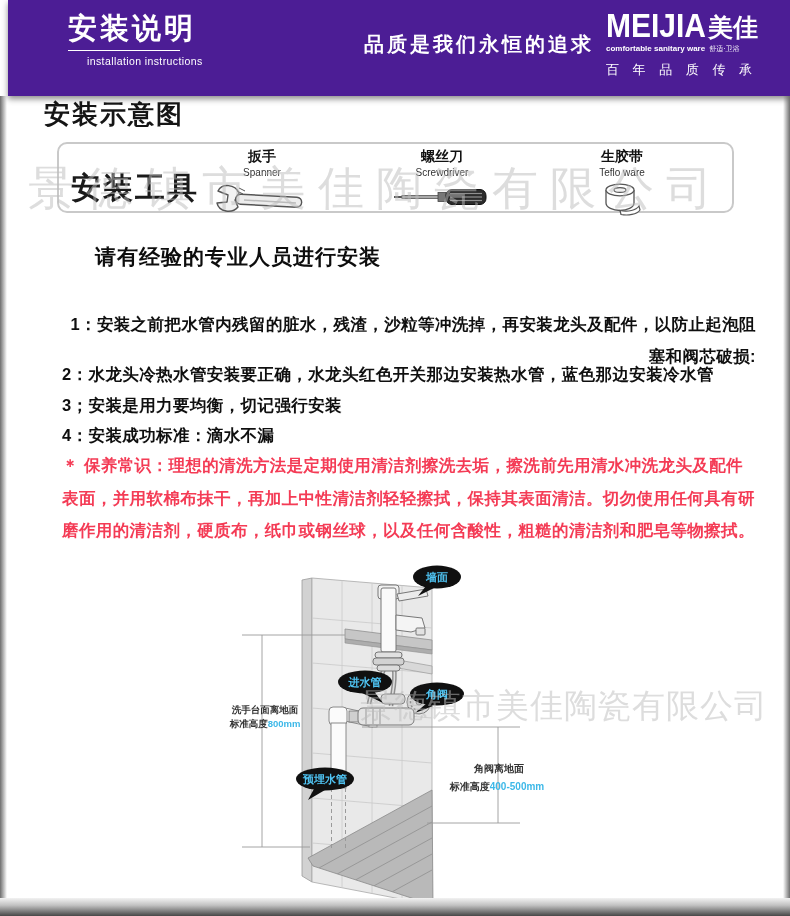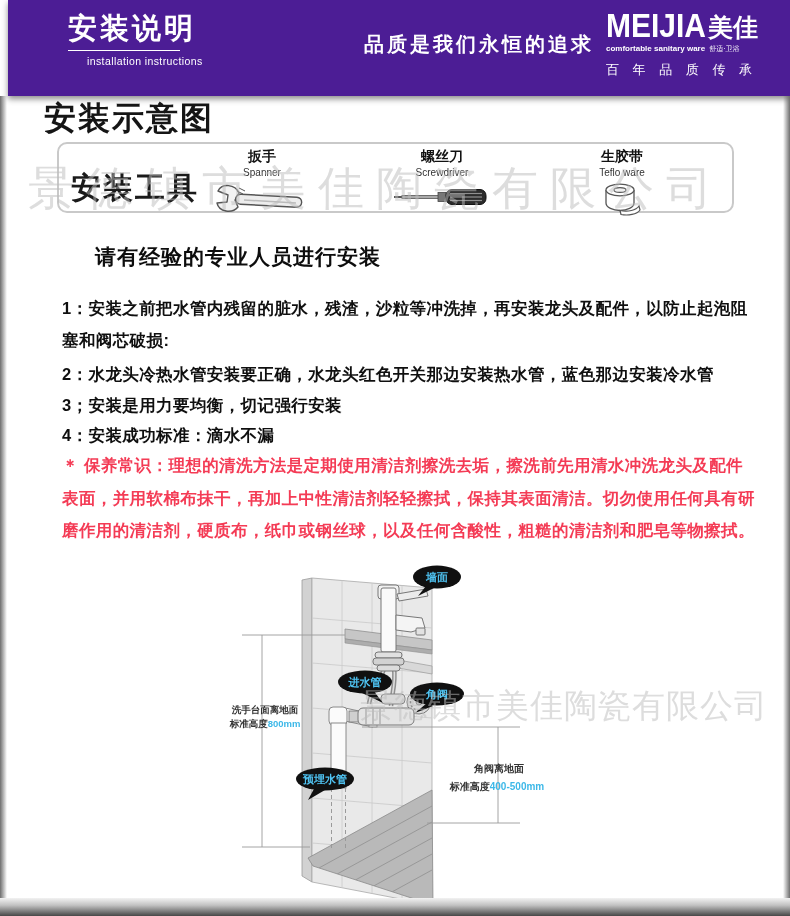"安装示意图" .page-title { font-size: 32px -> 26px }
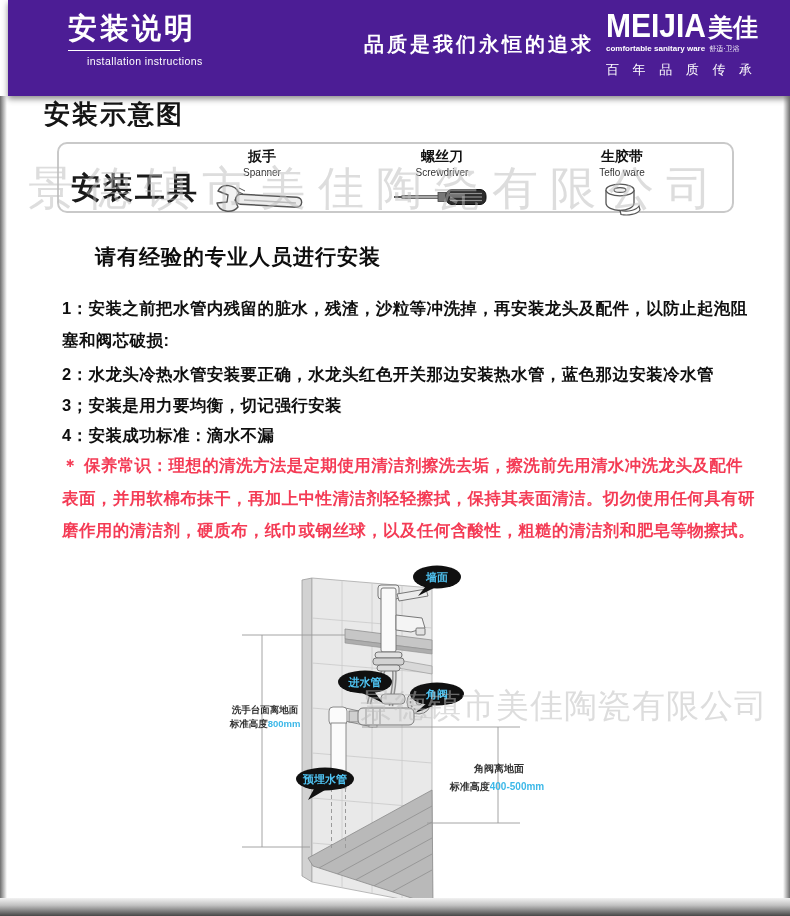"1：安装之前把水管内残留的脏水，残渣，沙粒等冲洗掉，再安装龙头及配件，以防止起泡" .inst-1 { text-align: none -> right; top: 292px -> 308px }
